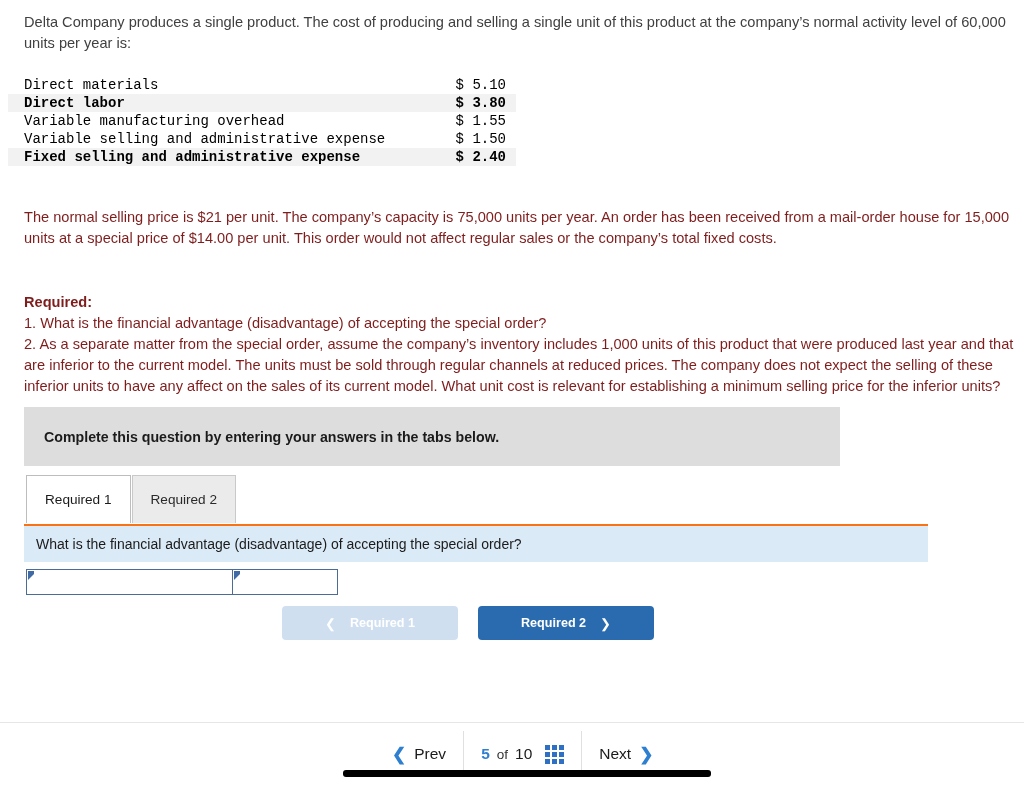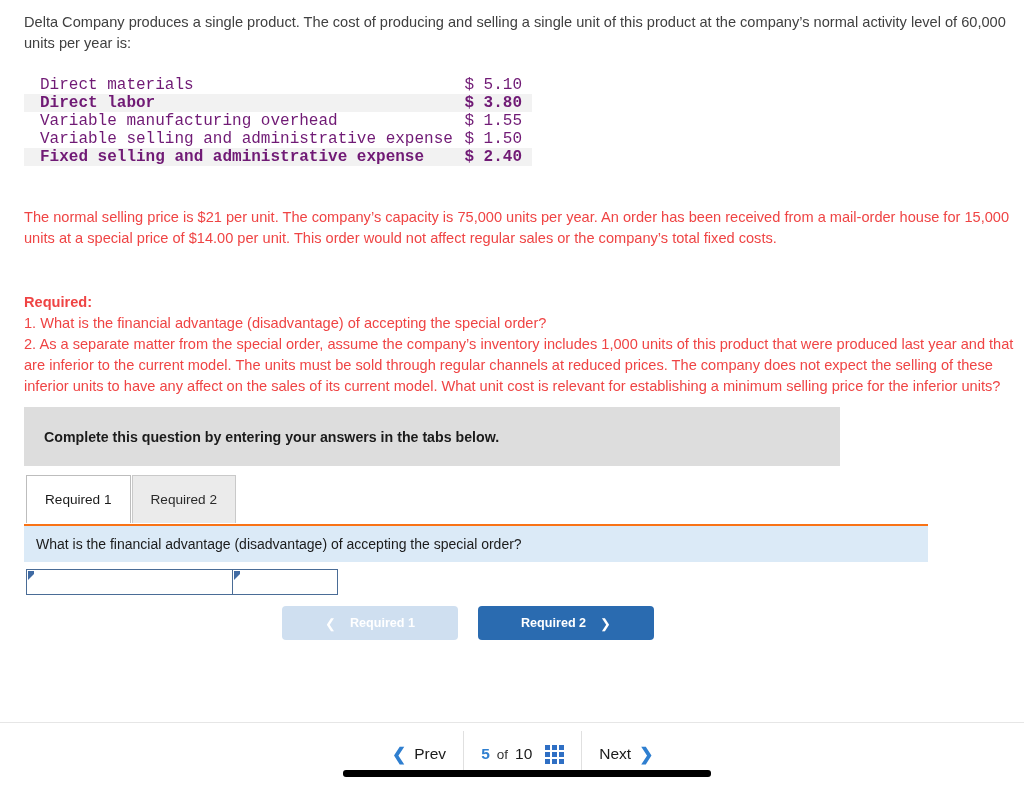"Direct materials" .cost-table { color: #701a75 -> #000000; font-size: 16px -> 14px; left: 24px -> 8px }
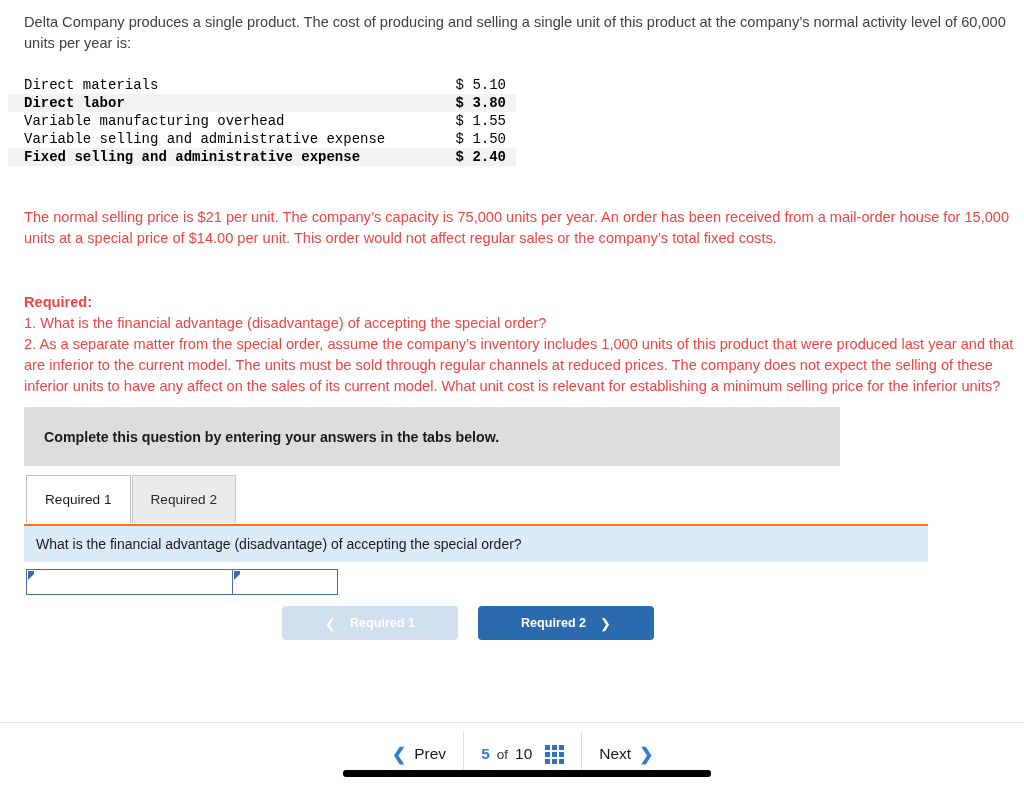"The normal selling price is" .para { color: #ef4444 -> #7f1d1d }
